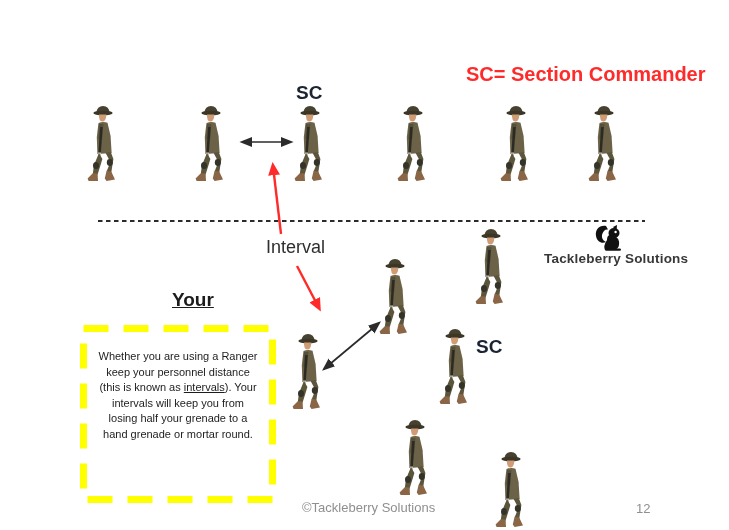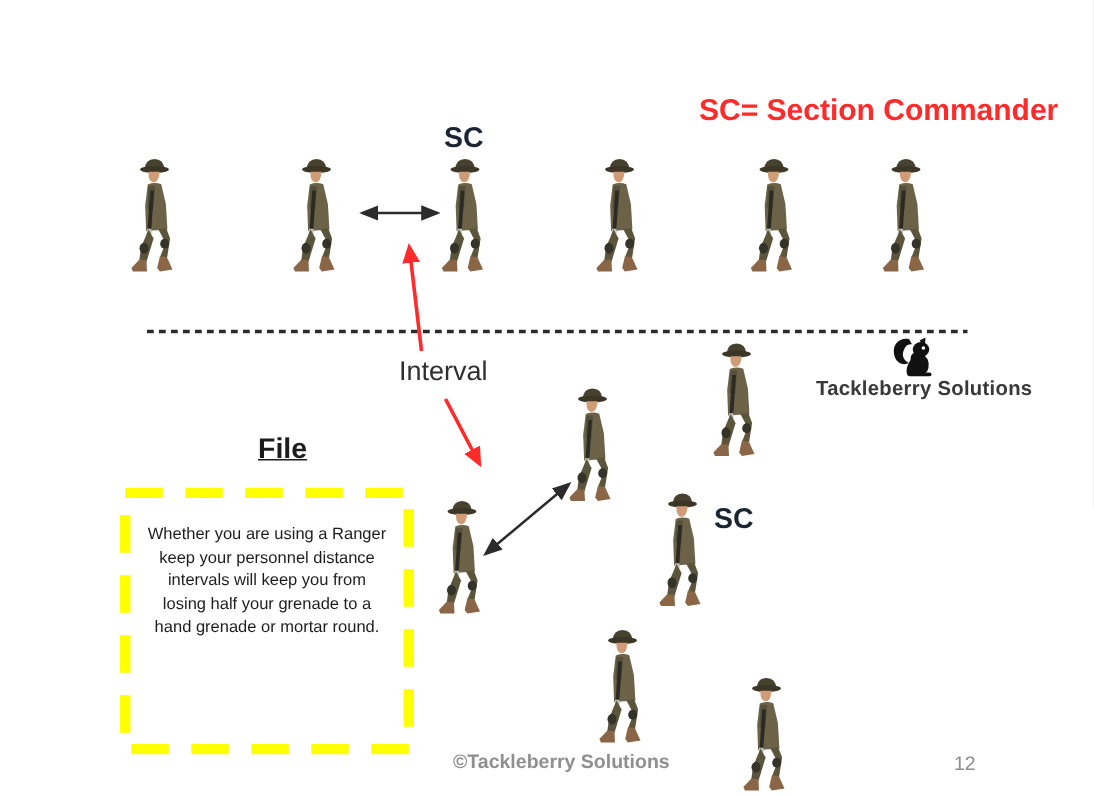"File" div.abs { text: File -> Your }
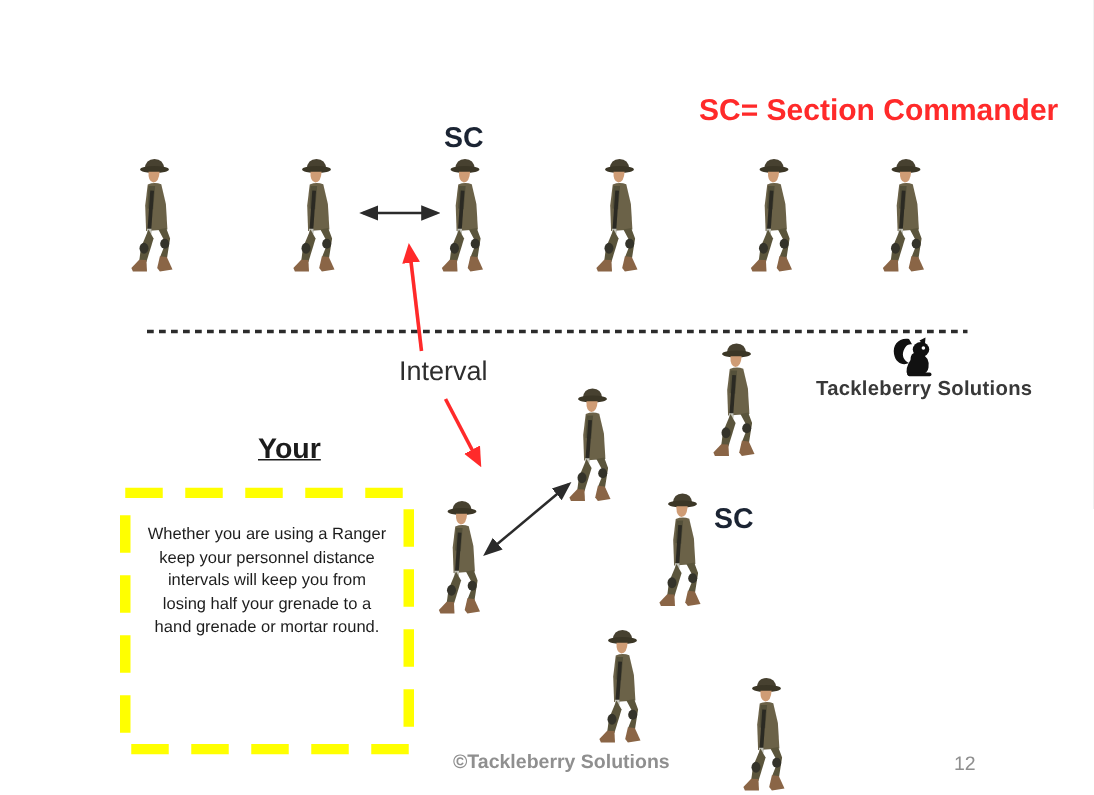"(this is known as intervals)." div { html: none -> <div><span>(this is known as </span><span>intervals</span><span>). Your</span></div> }
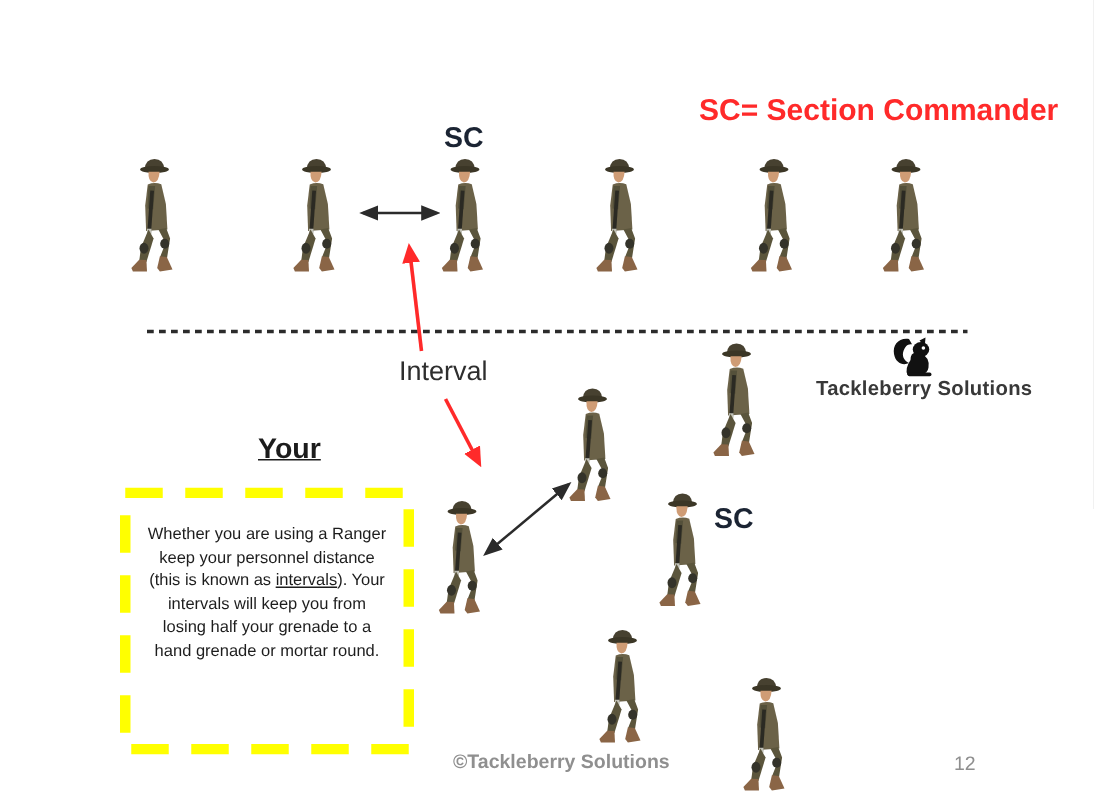"©Tackleberry Solutions" div.abs { font-weight: bold -> none }
